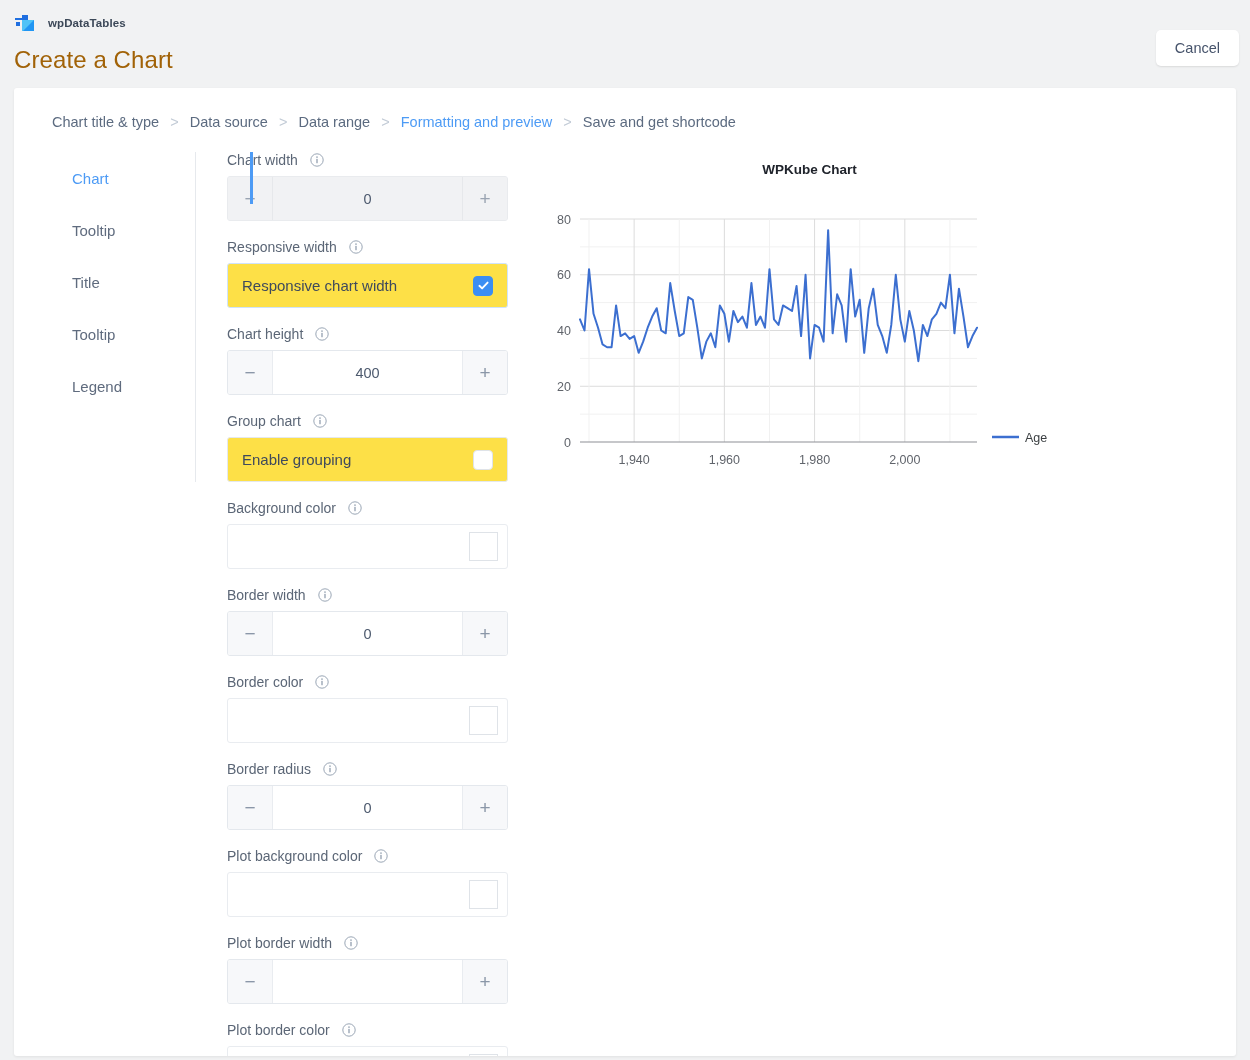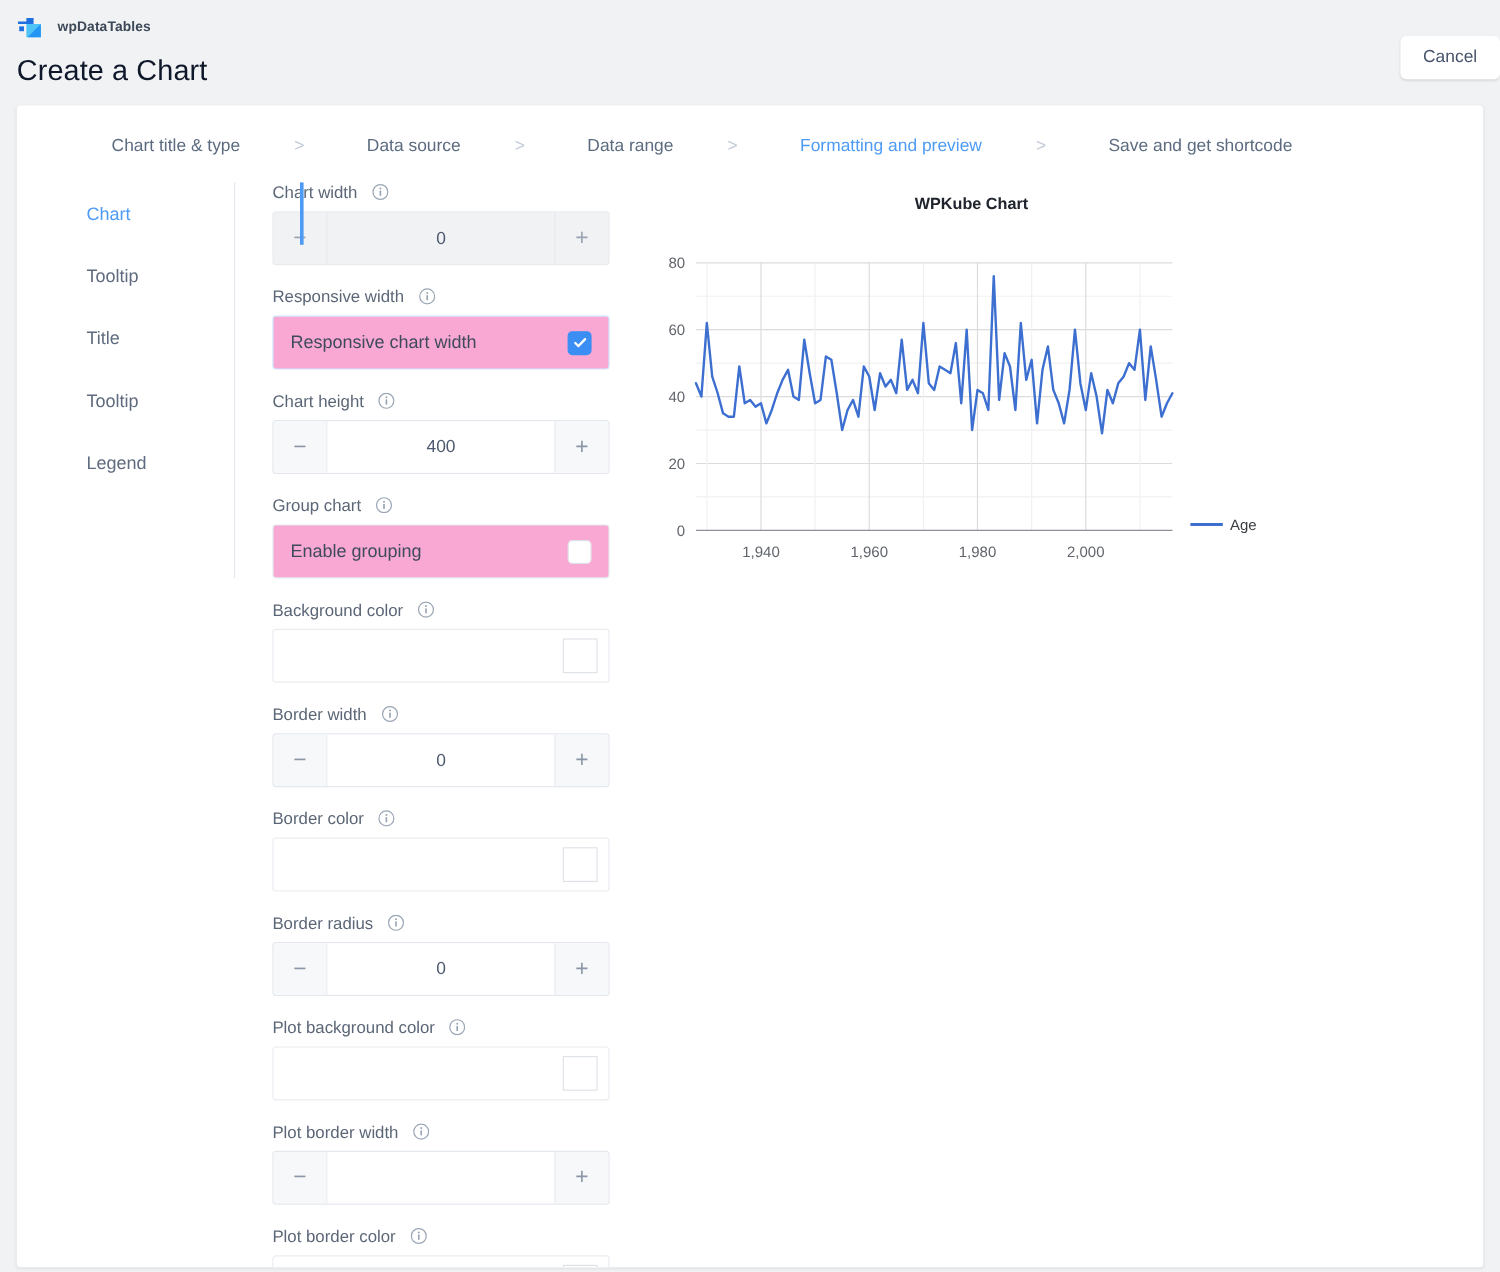"Create a Chart" .page-title { color: #0f172a -> #a16207 }
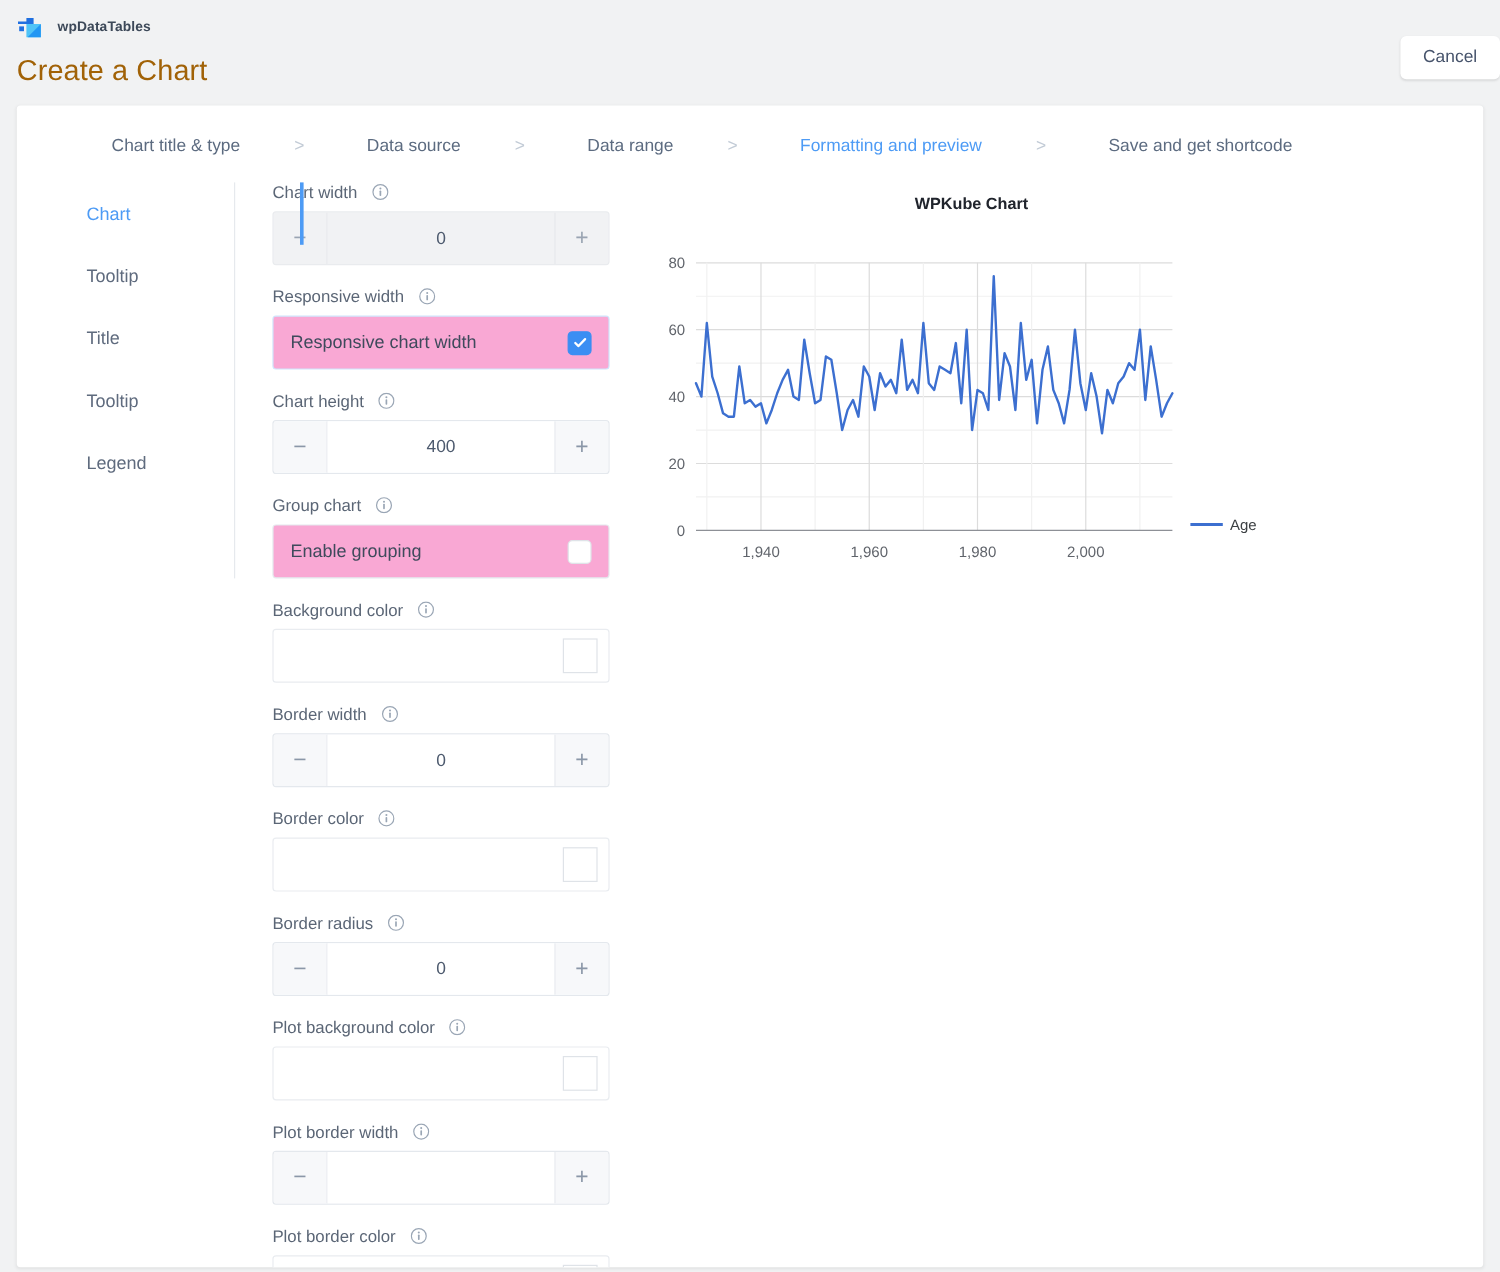"Cancel" .cancel-button { right: 0 -> 11px }
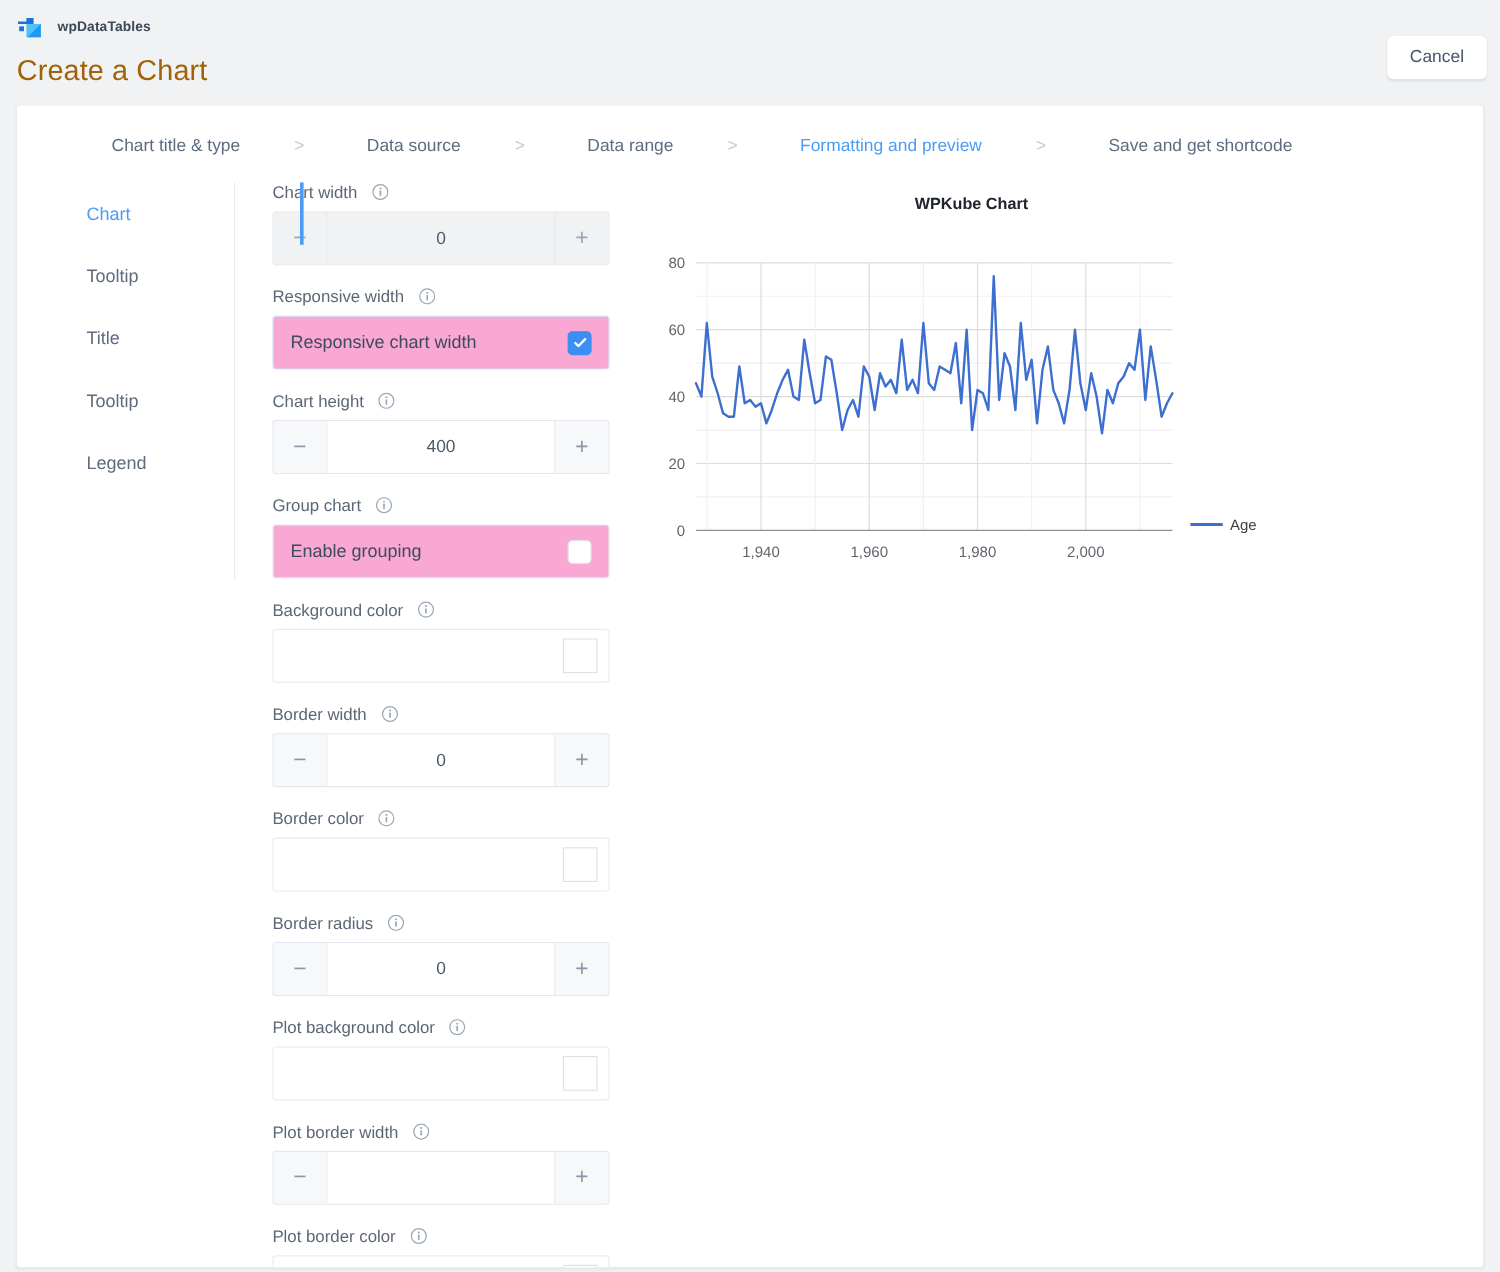"Chart title & type" .breadcrumb span { margin-left: 41px -> none }
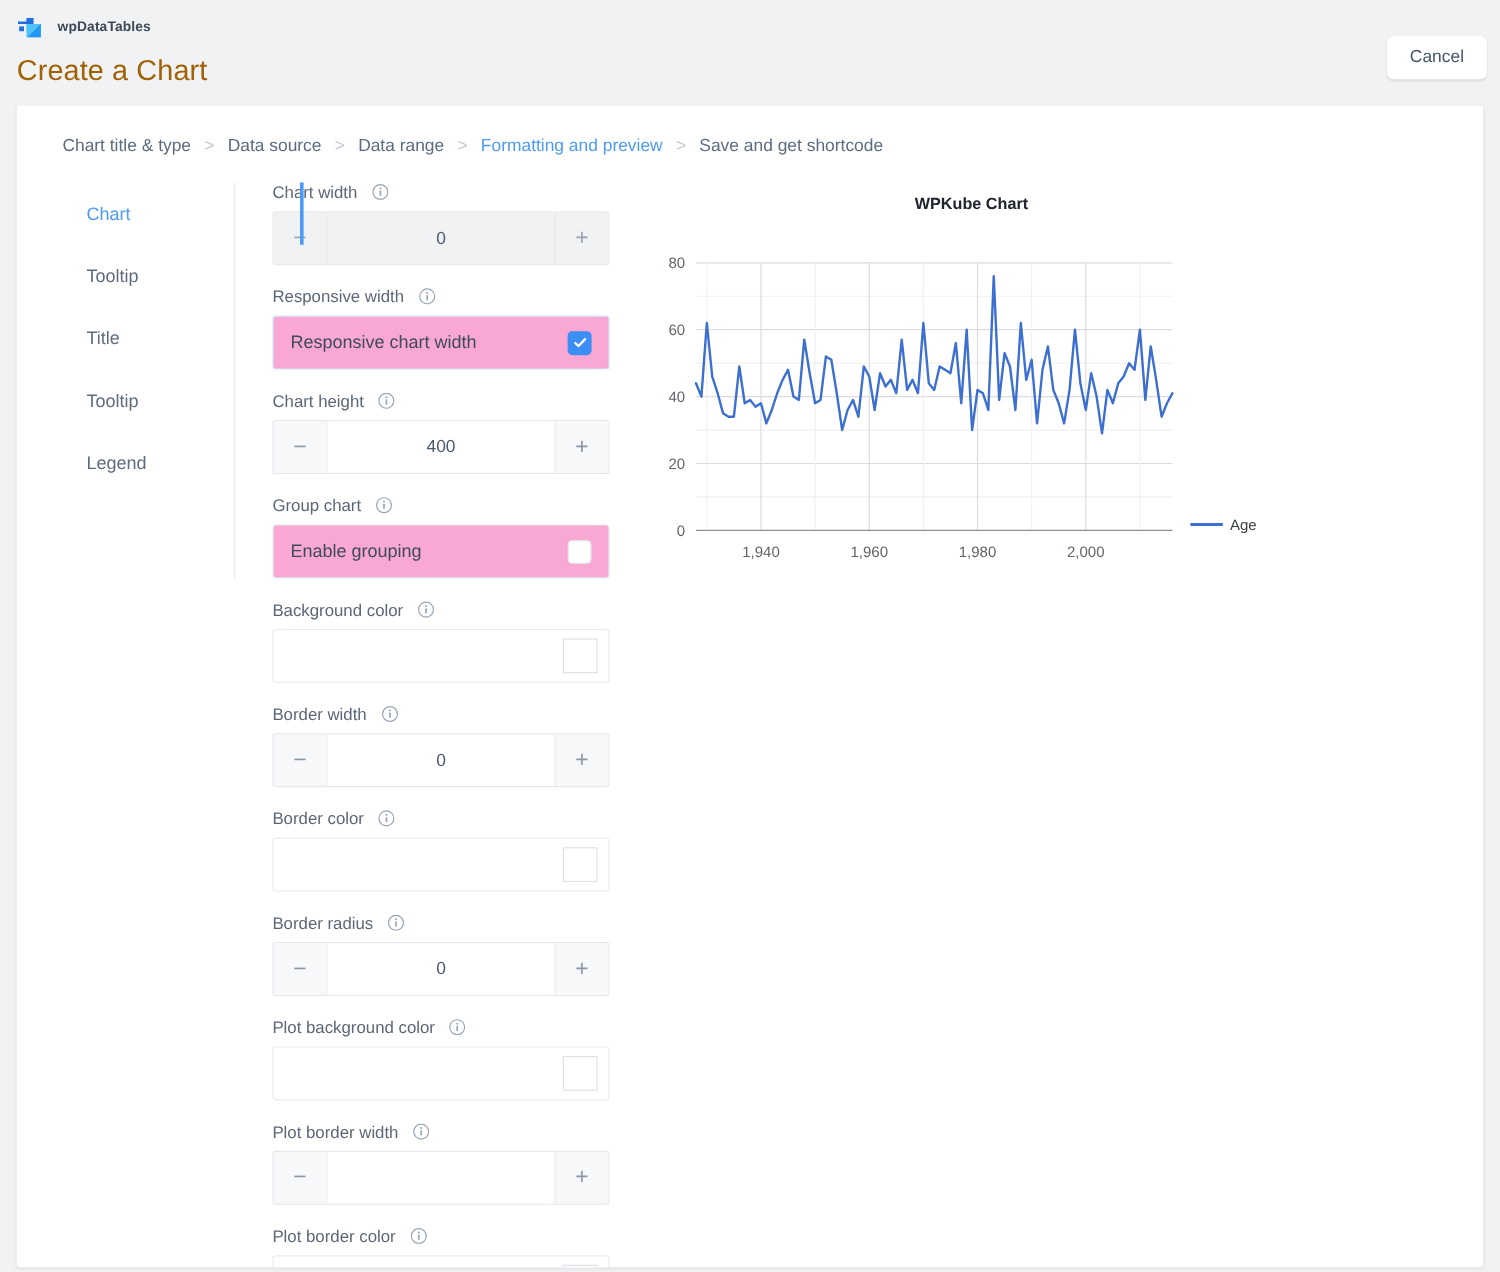"Responsive chart width" .check-row { background: #f9a8d4 -> #fde047 }
